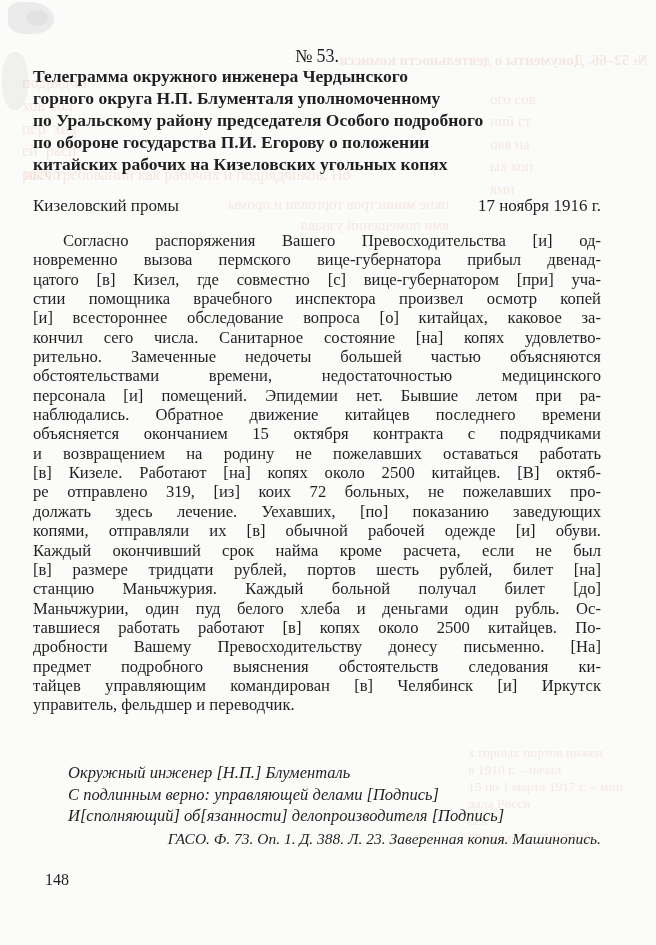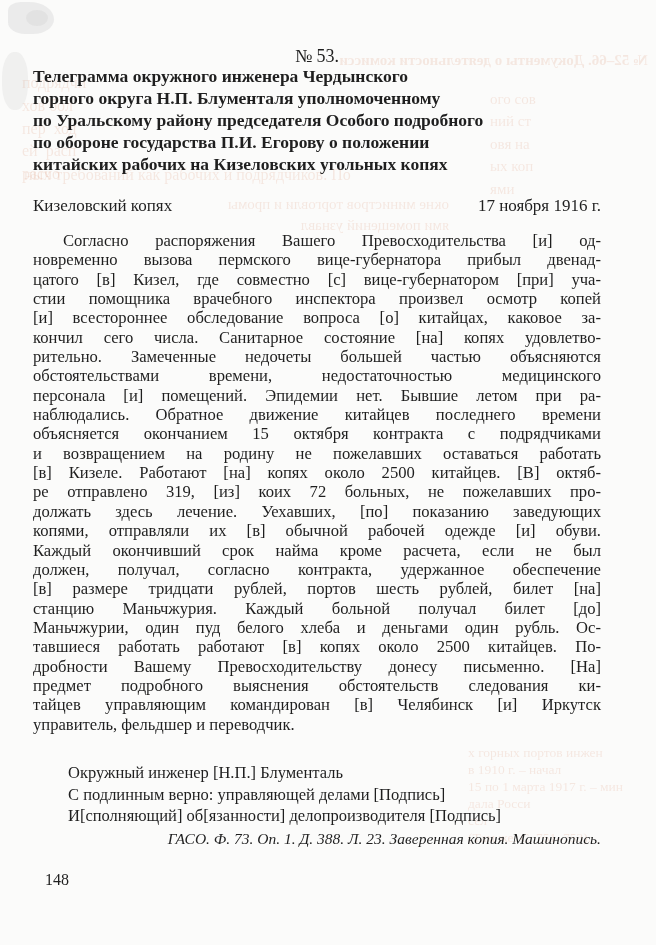"Кизеловский копях" span { text: копях -> промы }
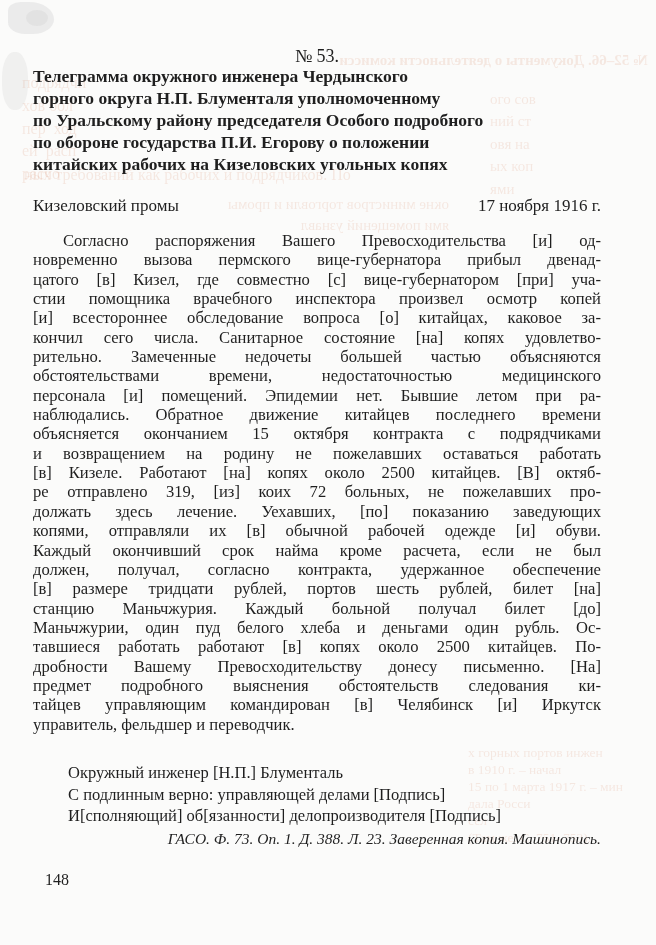"должен, получал, согласно контракта," div.b-line { html: <div>должен, получал, согласно контракта, удержанное обеспечение</div> -> none }
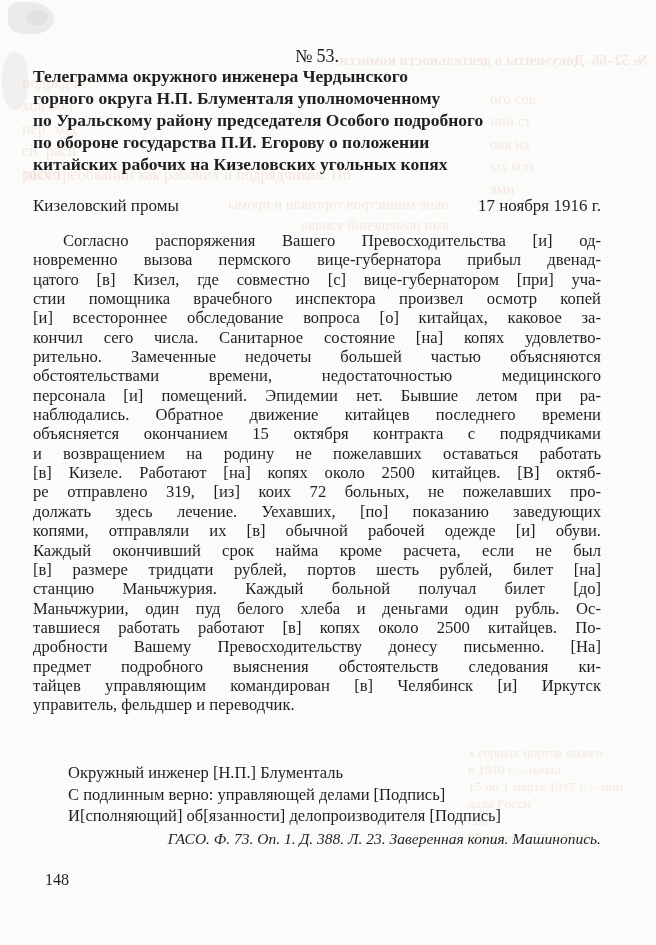"Окружный инженер [Н.П.] Блументаль" .signatures .s-line { font-style: none -> italic }
